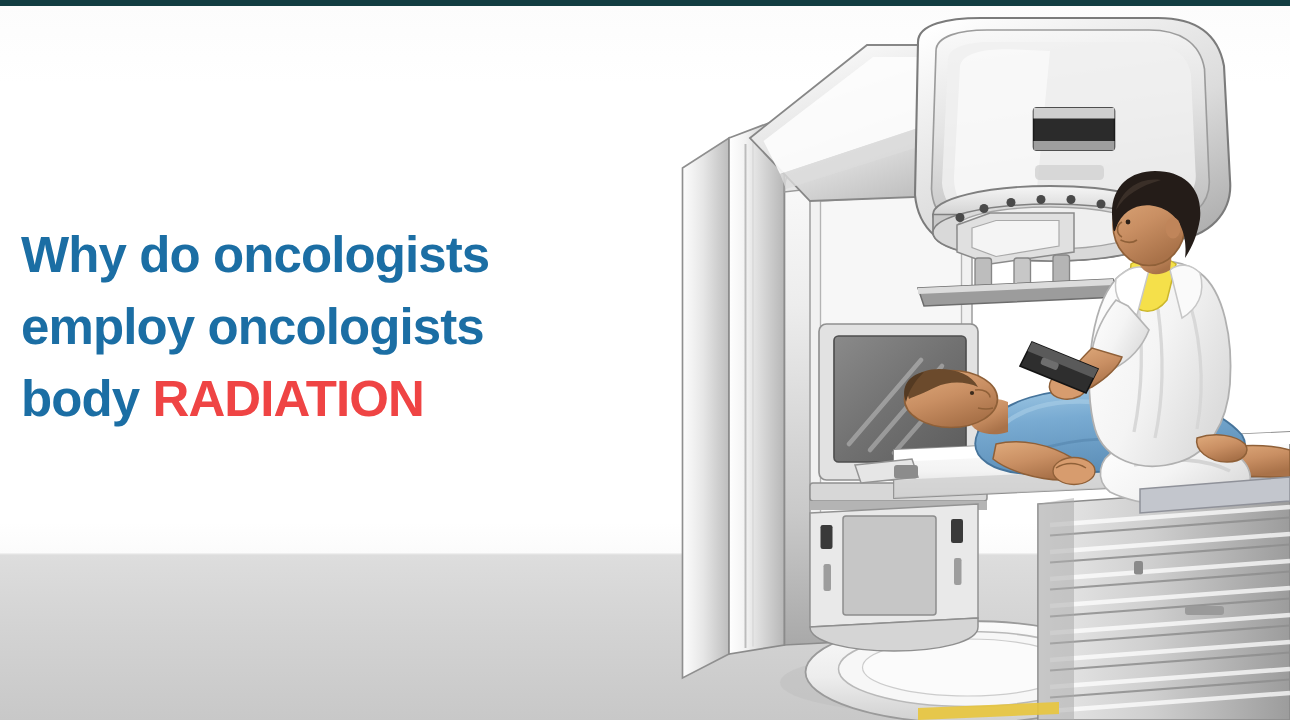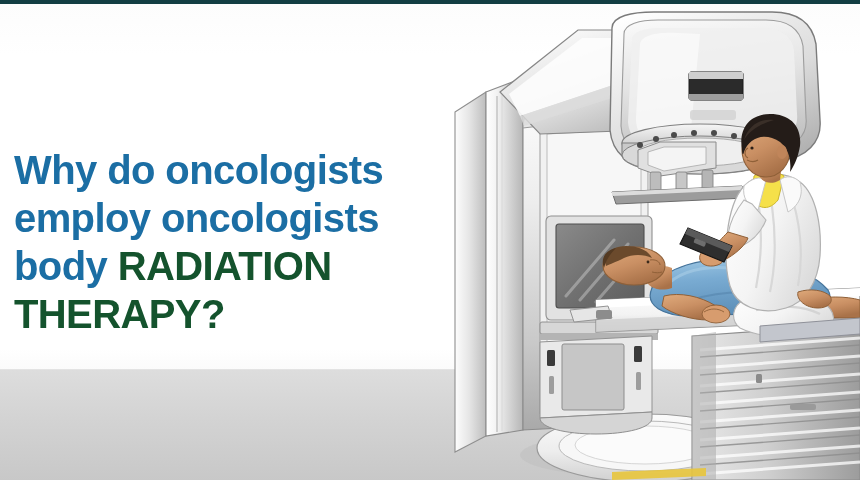"Why do oncologists" #headline { font-size: 40px -> 34px }
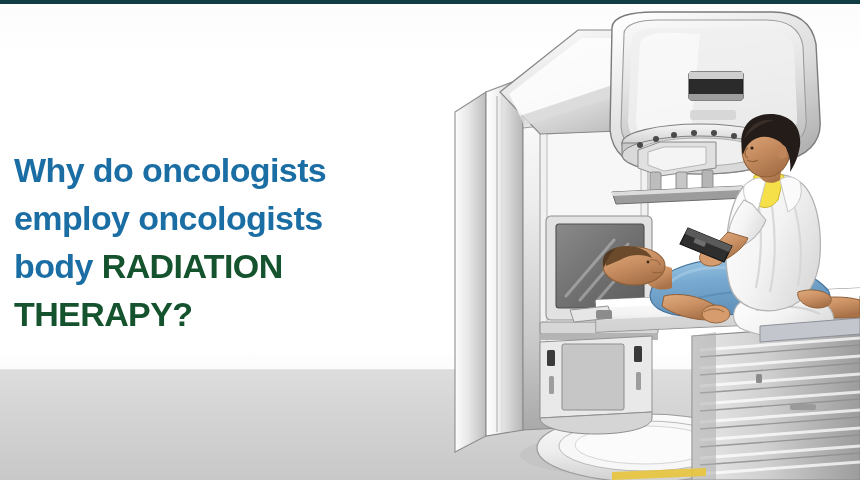"RADIATION" #headline .hl-accent { color: #14532d -> #ef4444 }
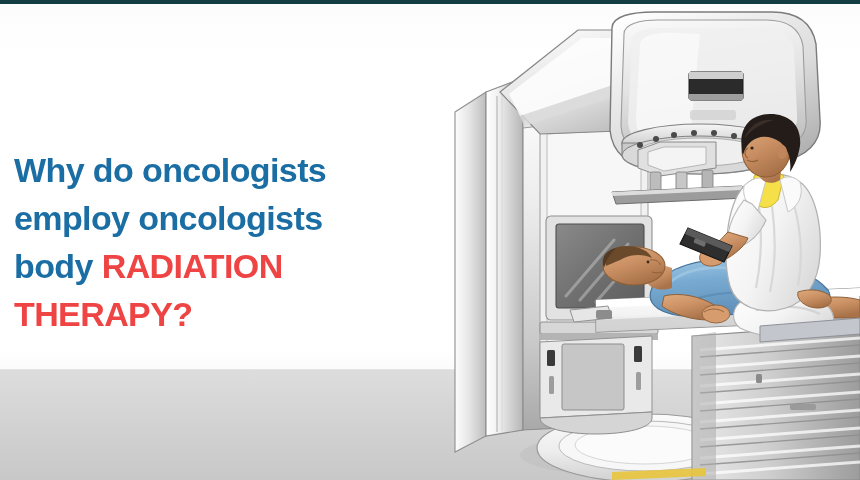"THERAPY?" span.hl-accent { html: <span>THERAPY?</span> -> none }
